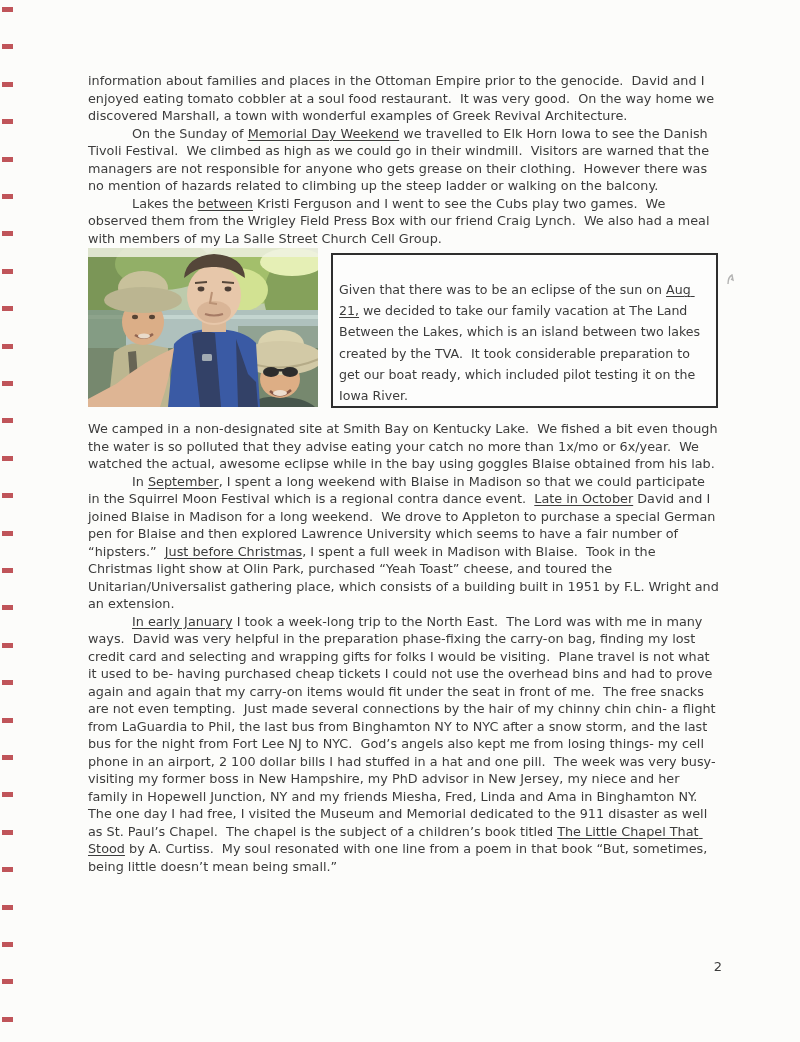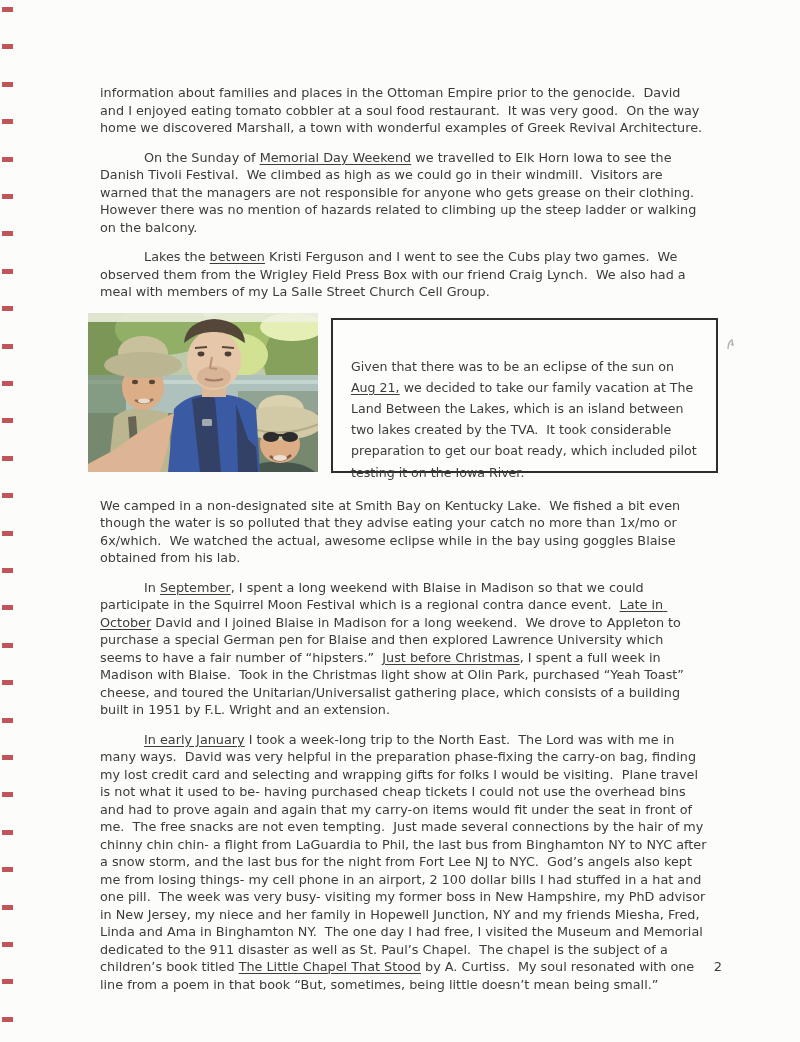"information about families and places" .para { margin: 12px -> 0 }
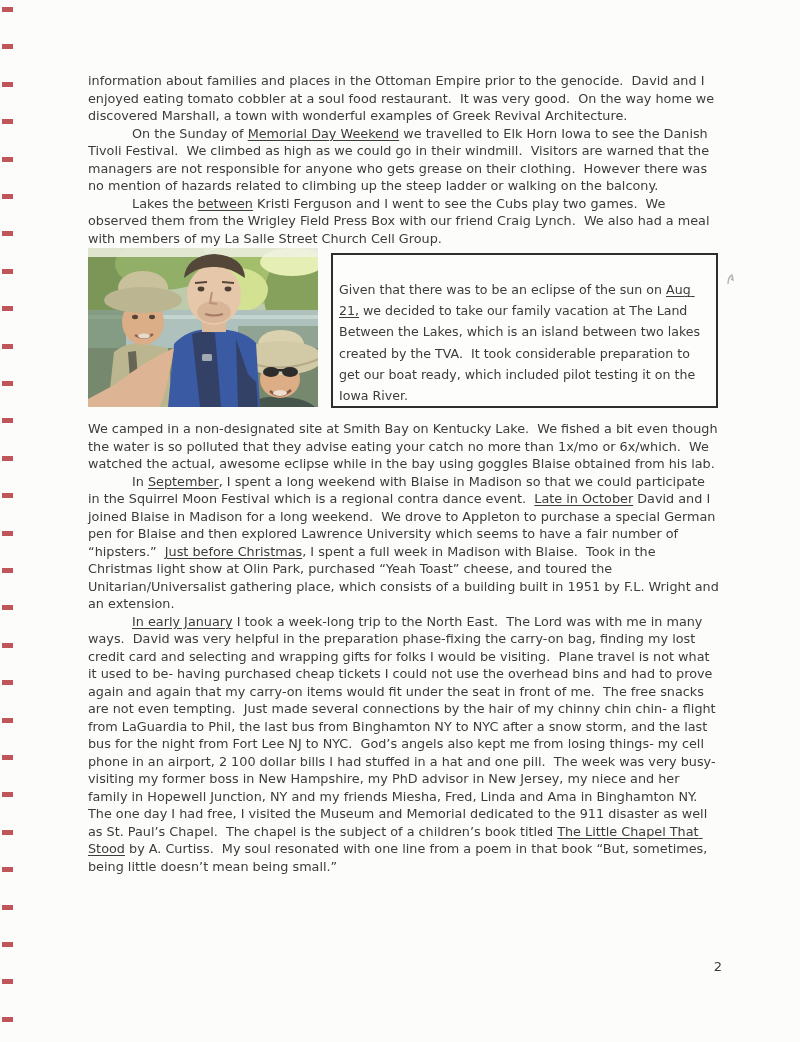"We camped in a non-designated" span { text: 6x/which -> 6x/year }
